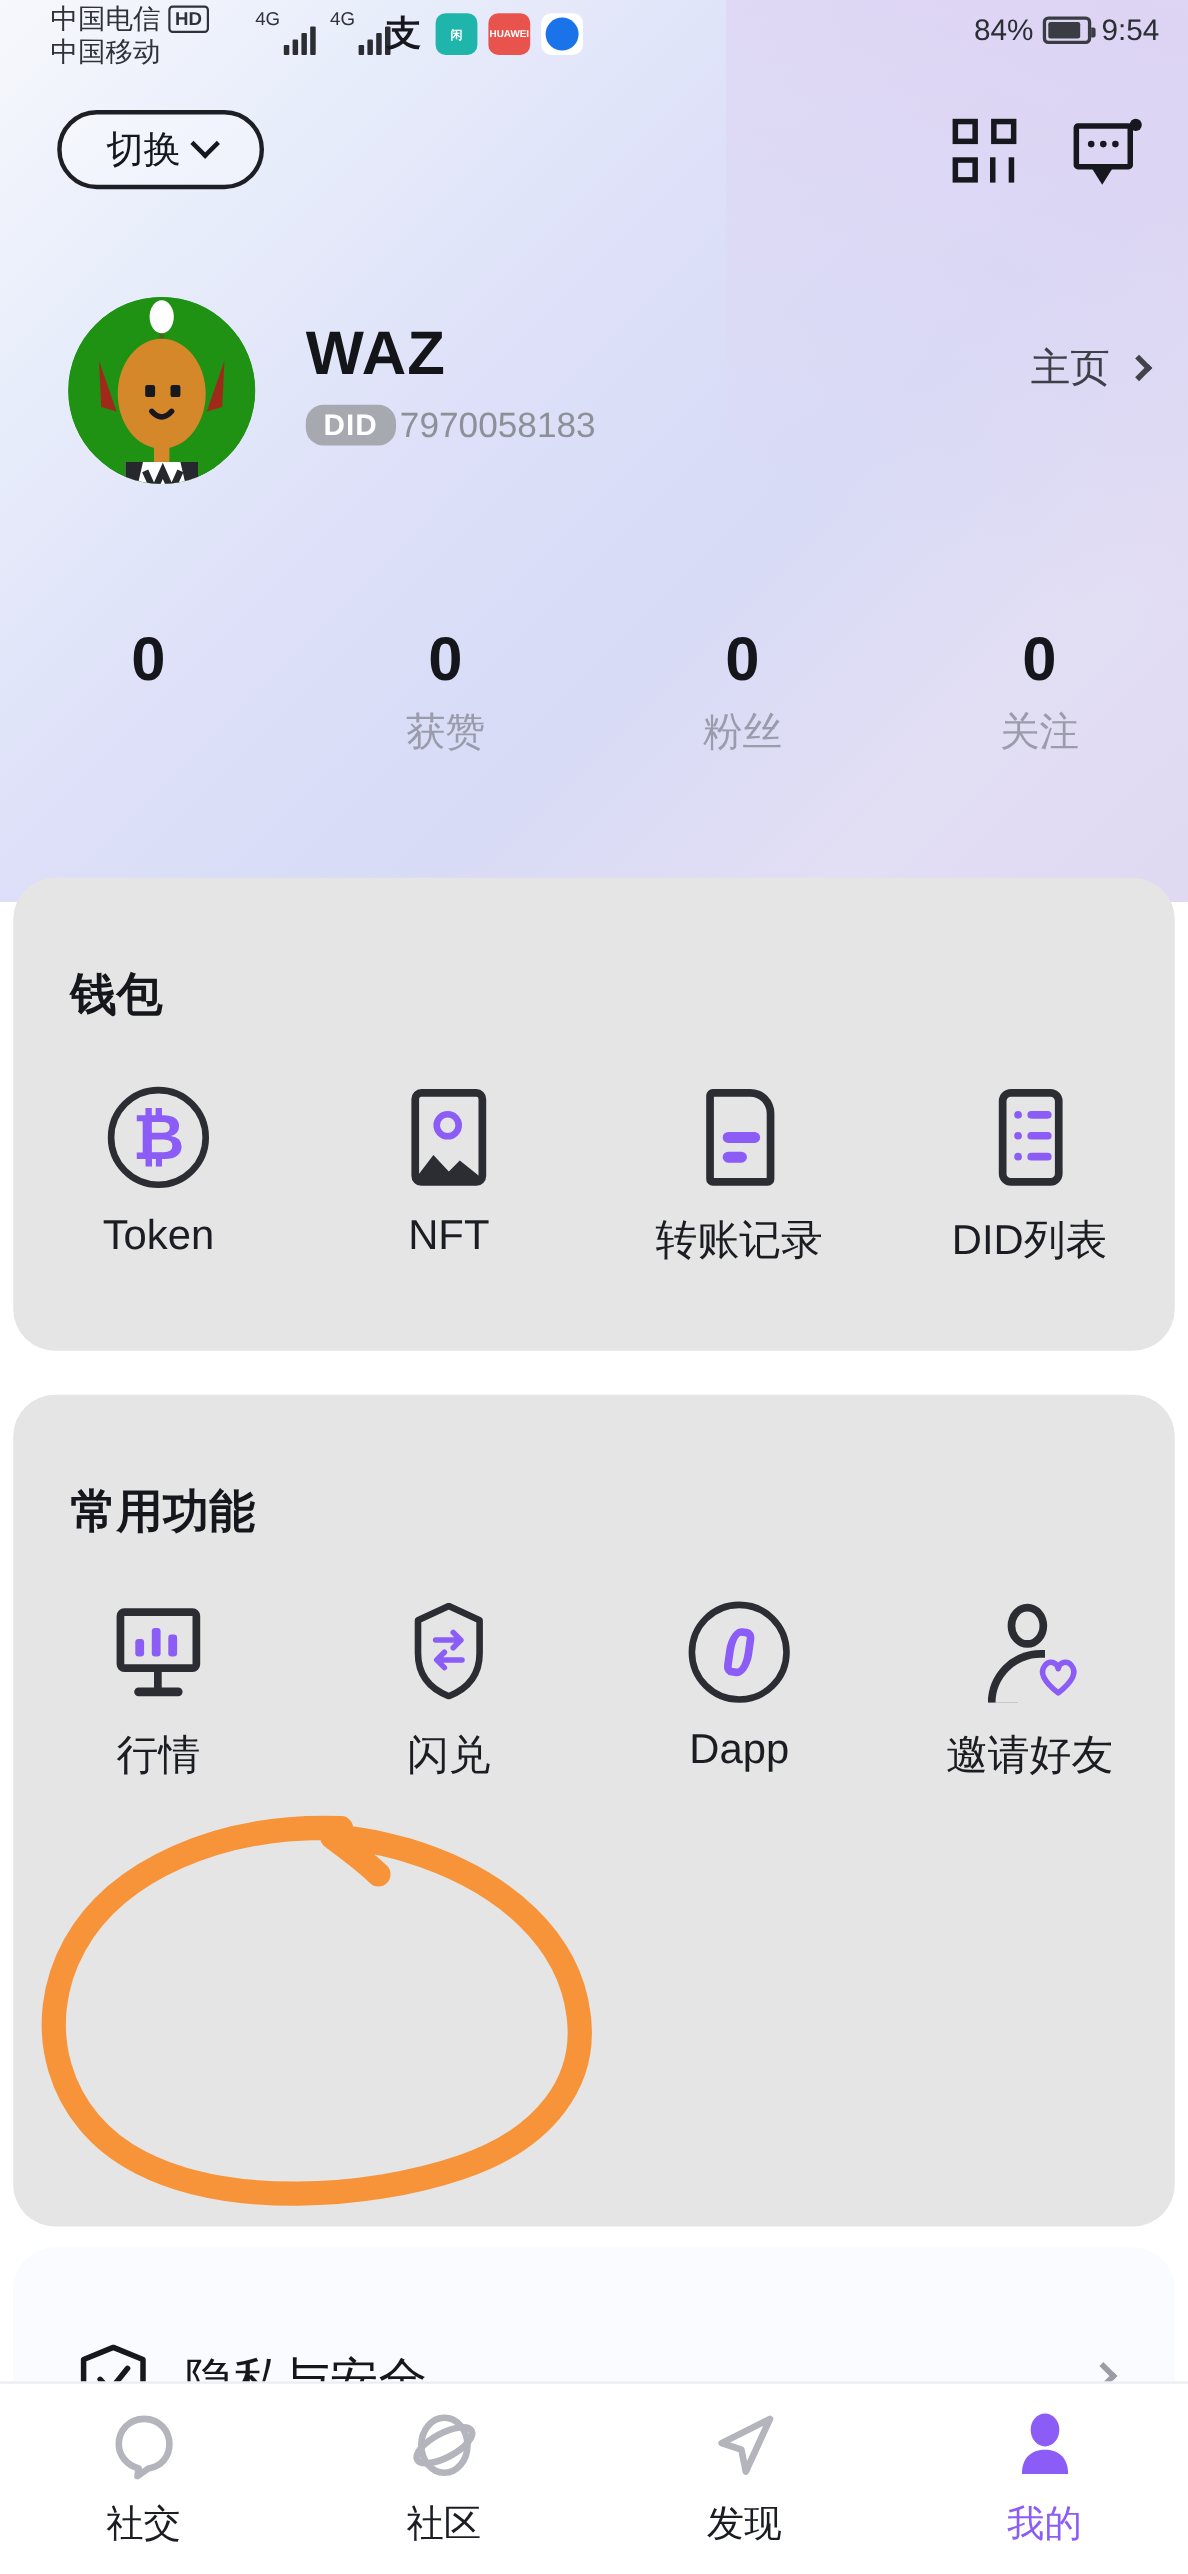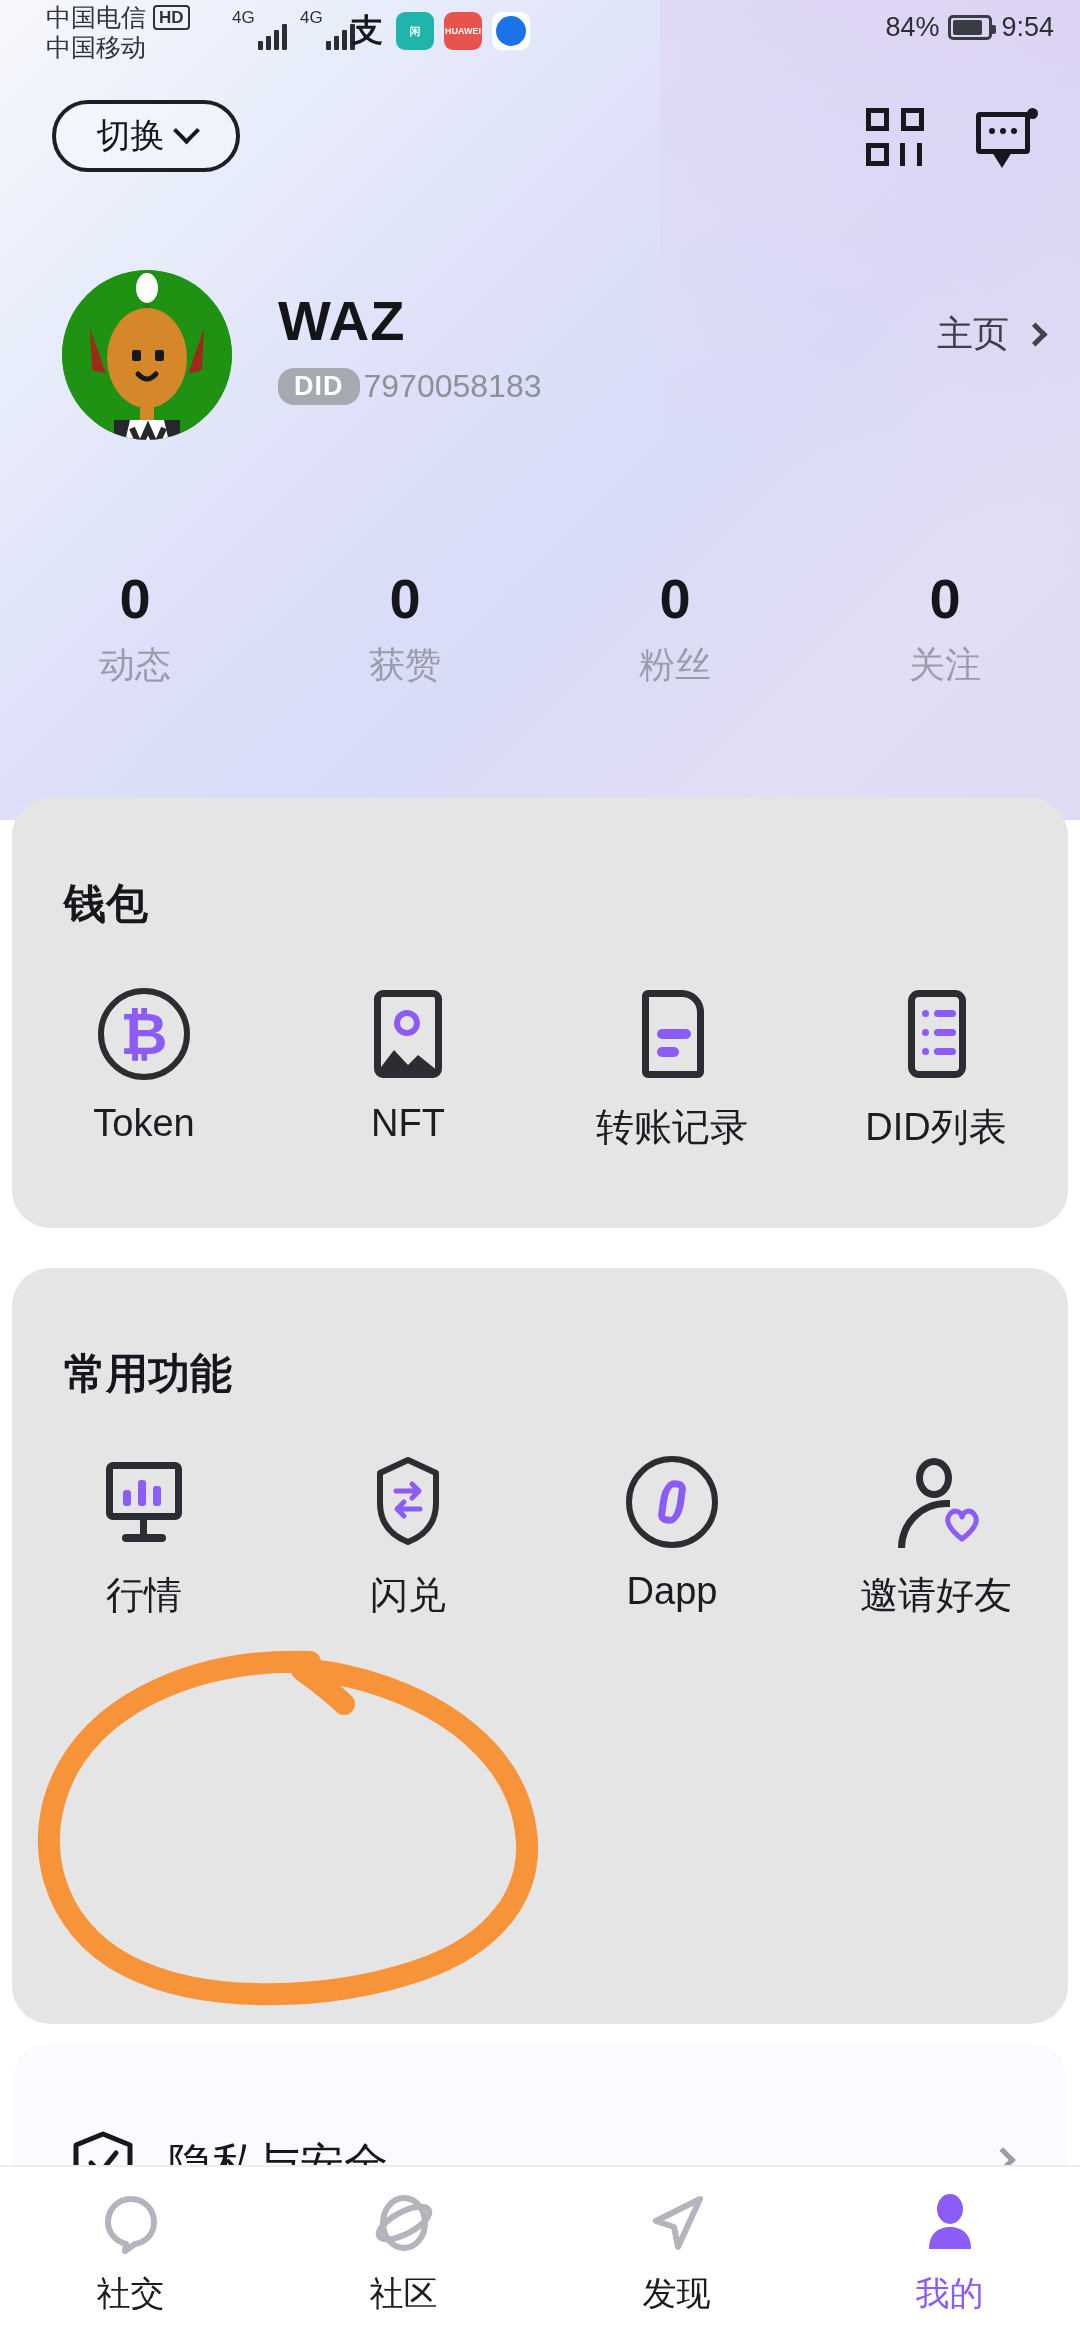"动态" div.lbl { html: <div>动态</div> -> none }
